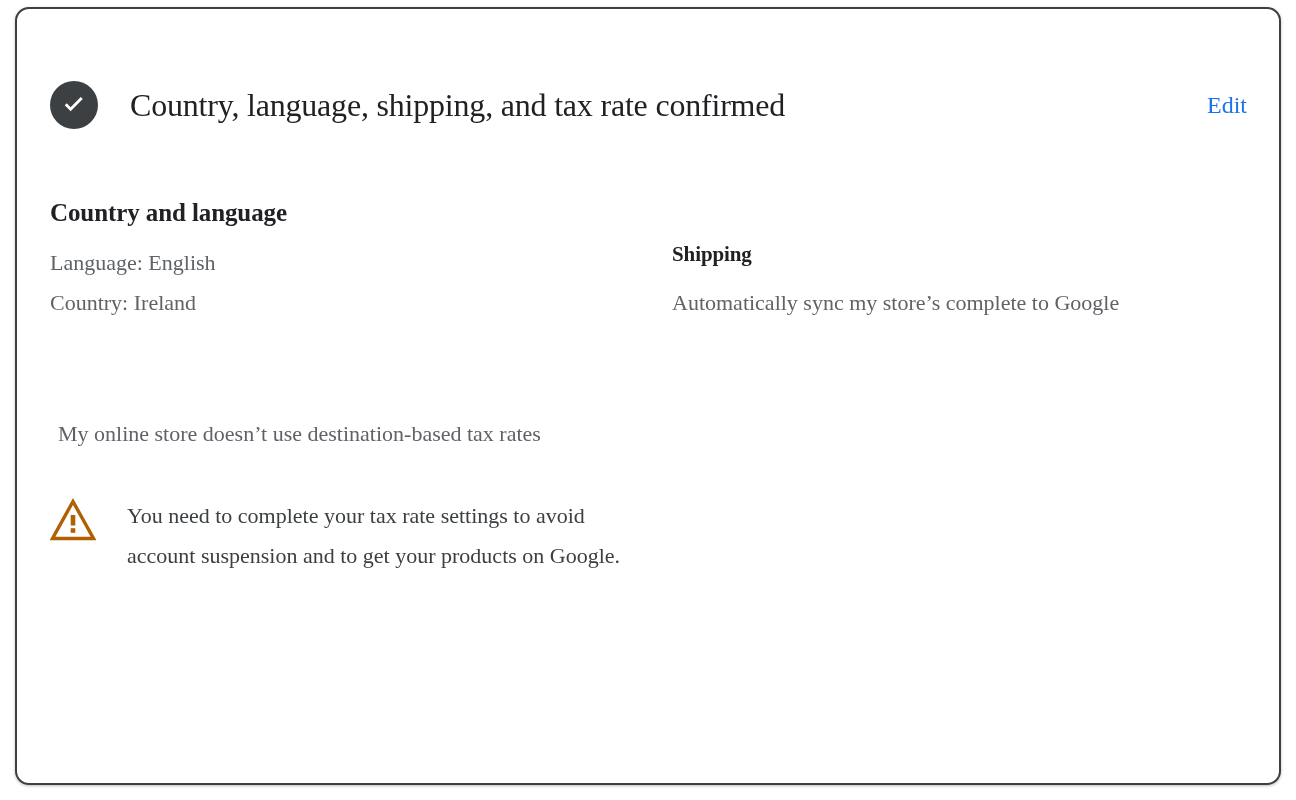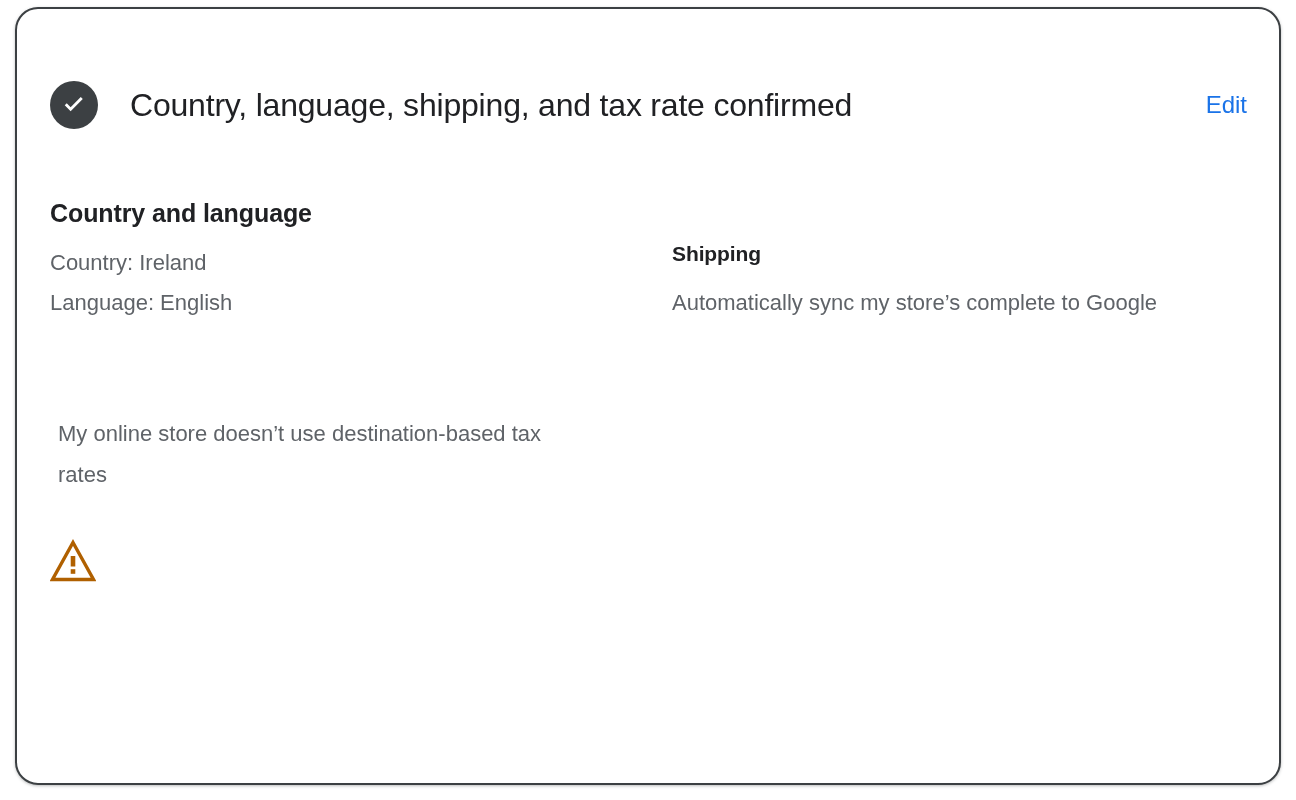"Country, language, shipping, and tax" .card { border-radius: 23px -> 14px; font-family: none -> Liberation Serif, serif }
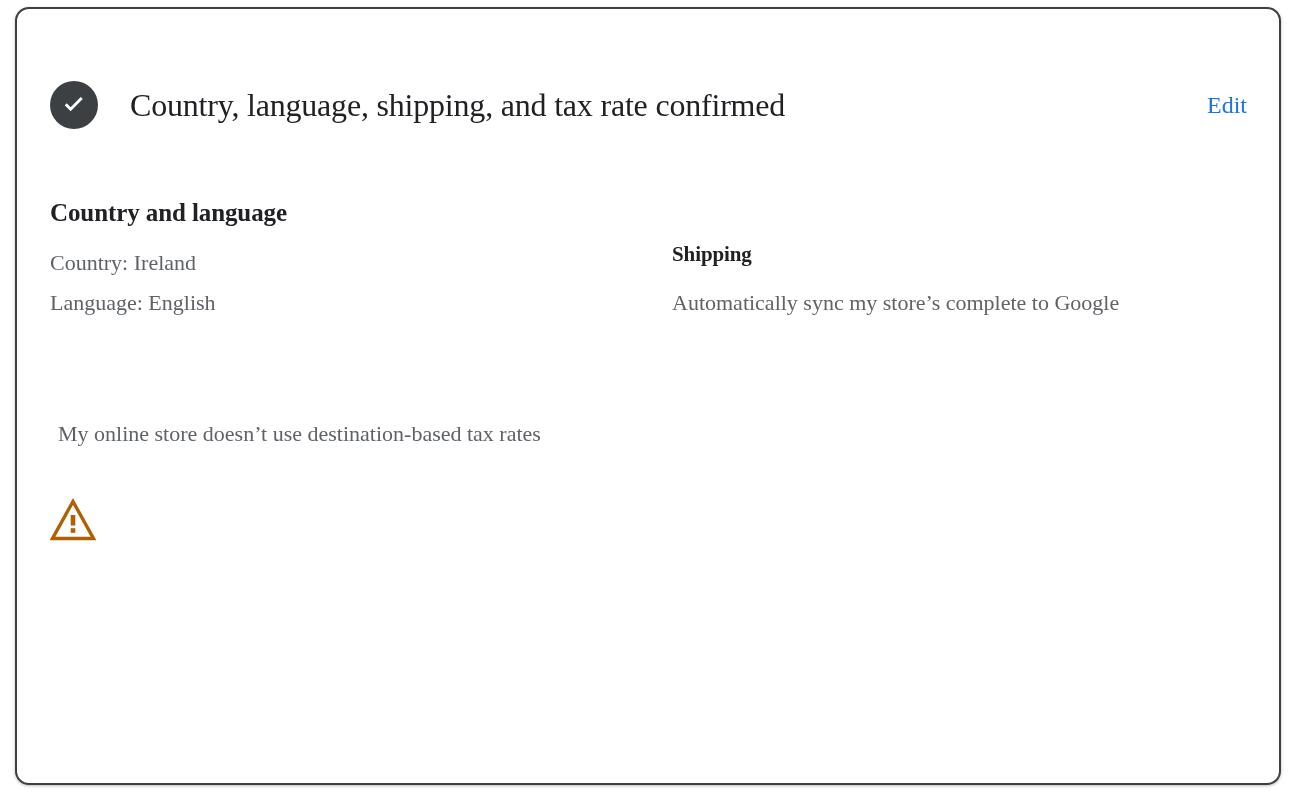"Country: Ireland" div.sec-body { order: before "Language: English" -> after "Language: English" }
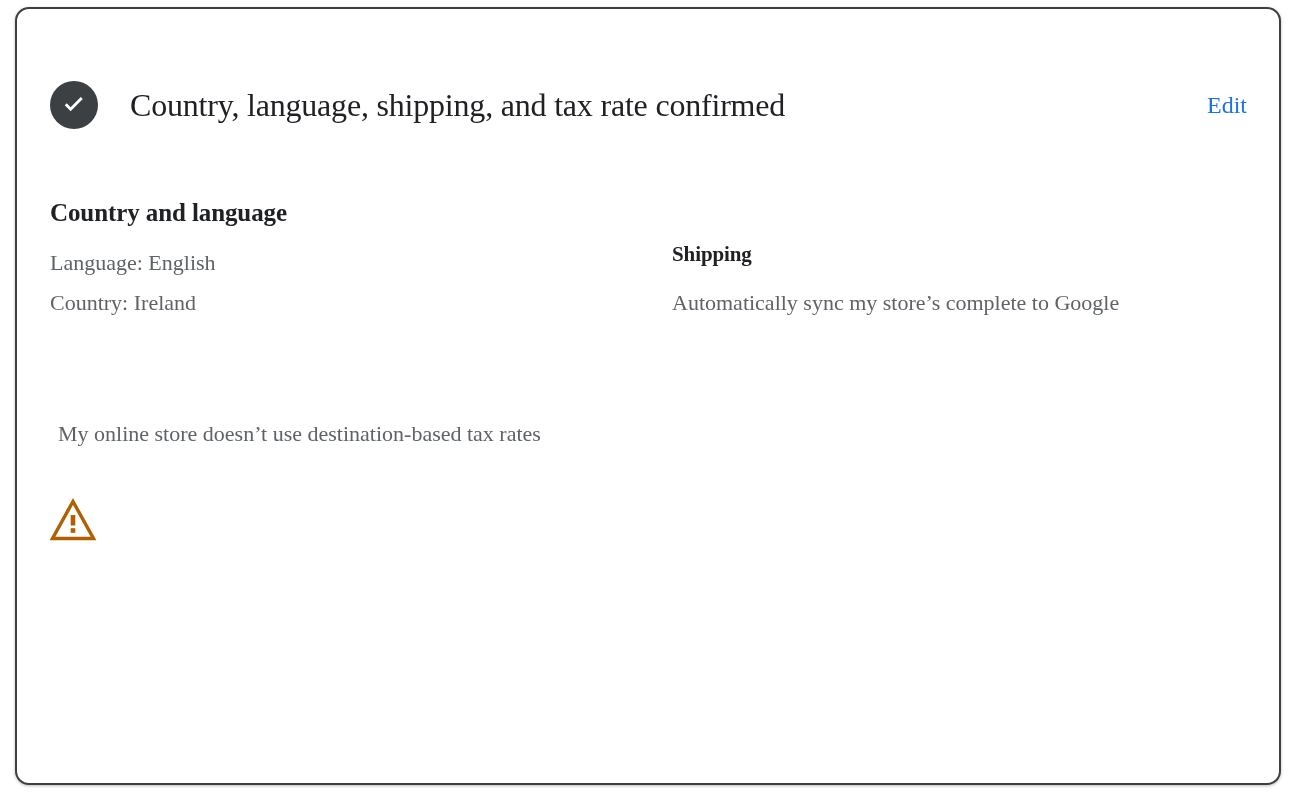"You need to complete your" span.warning-text { html: none -> <span>You need to complete your tax rate settings to avoid account suspension and to get your products on Google.</span> }
